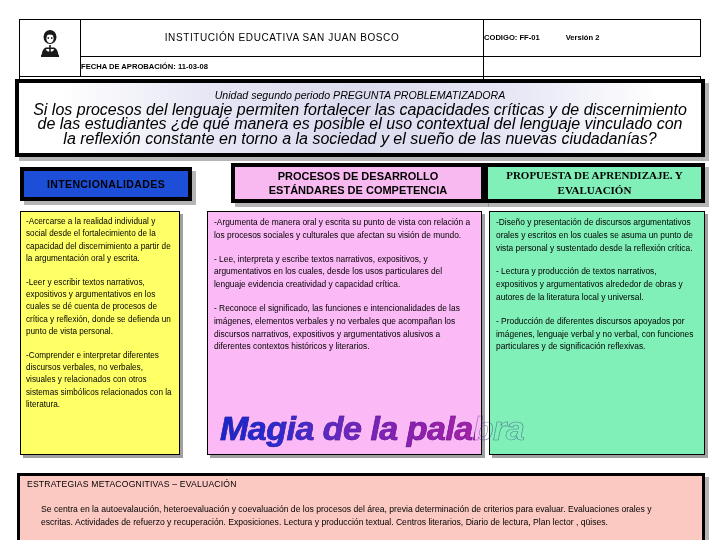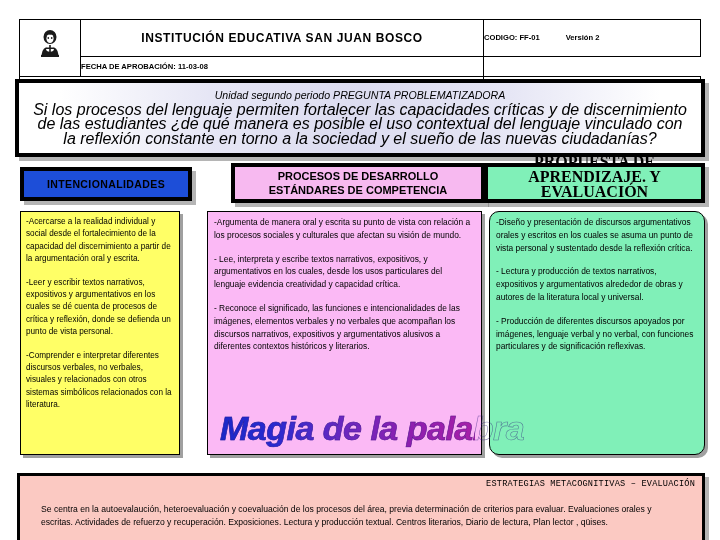"INSTITUCIÓN EDUCATIVA SAN JUAN BOSCO" .inst-cell { font-size: 12px -> 10px; font-weight: bold -> normal }
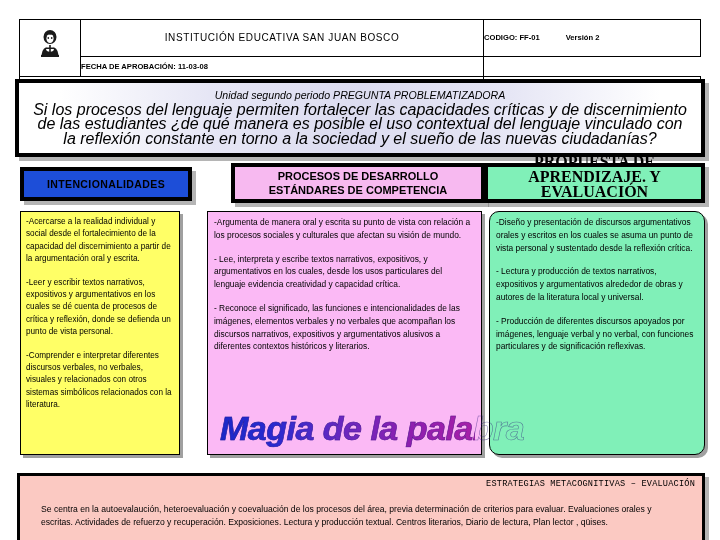"PROPUESTA DE APRENDIZAJE. Y" #head-green { align-items: flex-end -> none; font-size: 16px -> 11px }
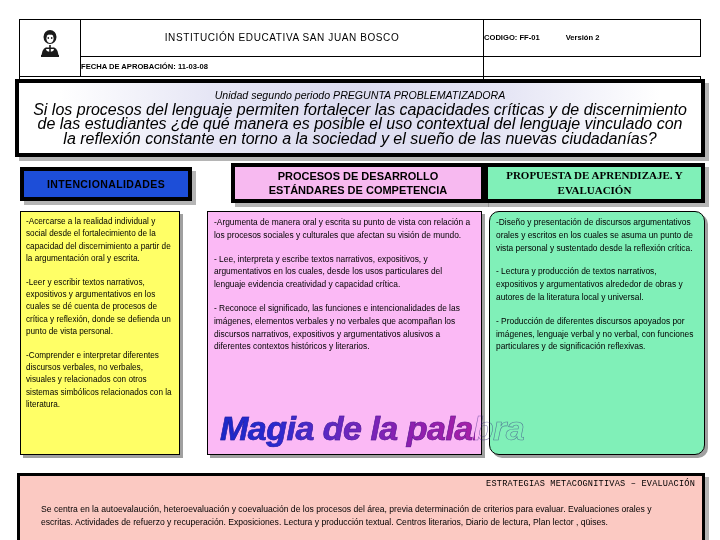"-Diseño y presentación de discursos" #body-green { border-radius: 10px -> none }
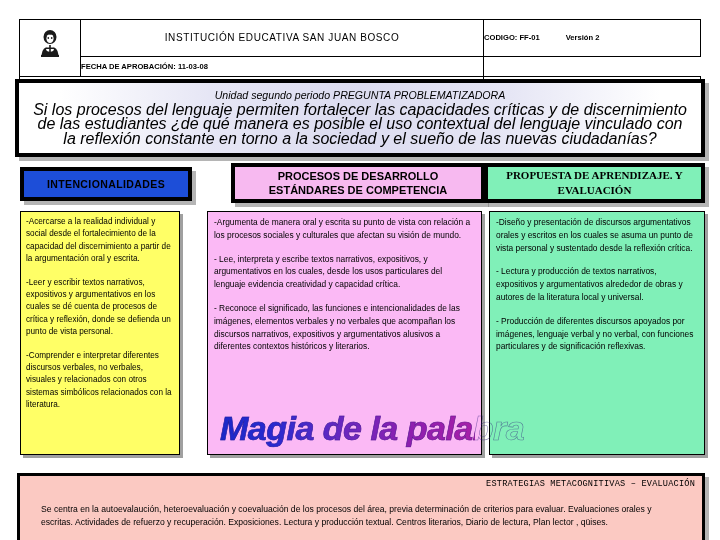"ESTRATEGIAS METACOGNITIVAS – EVALUACIÓN" .bottom-title { font-family: Liberation Mono, monospace -> none; text-align: right -> left }
